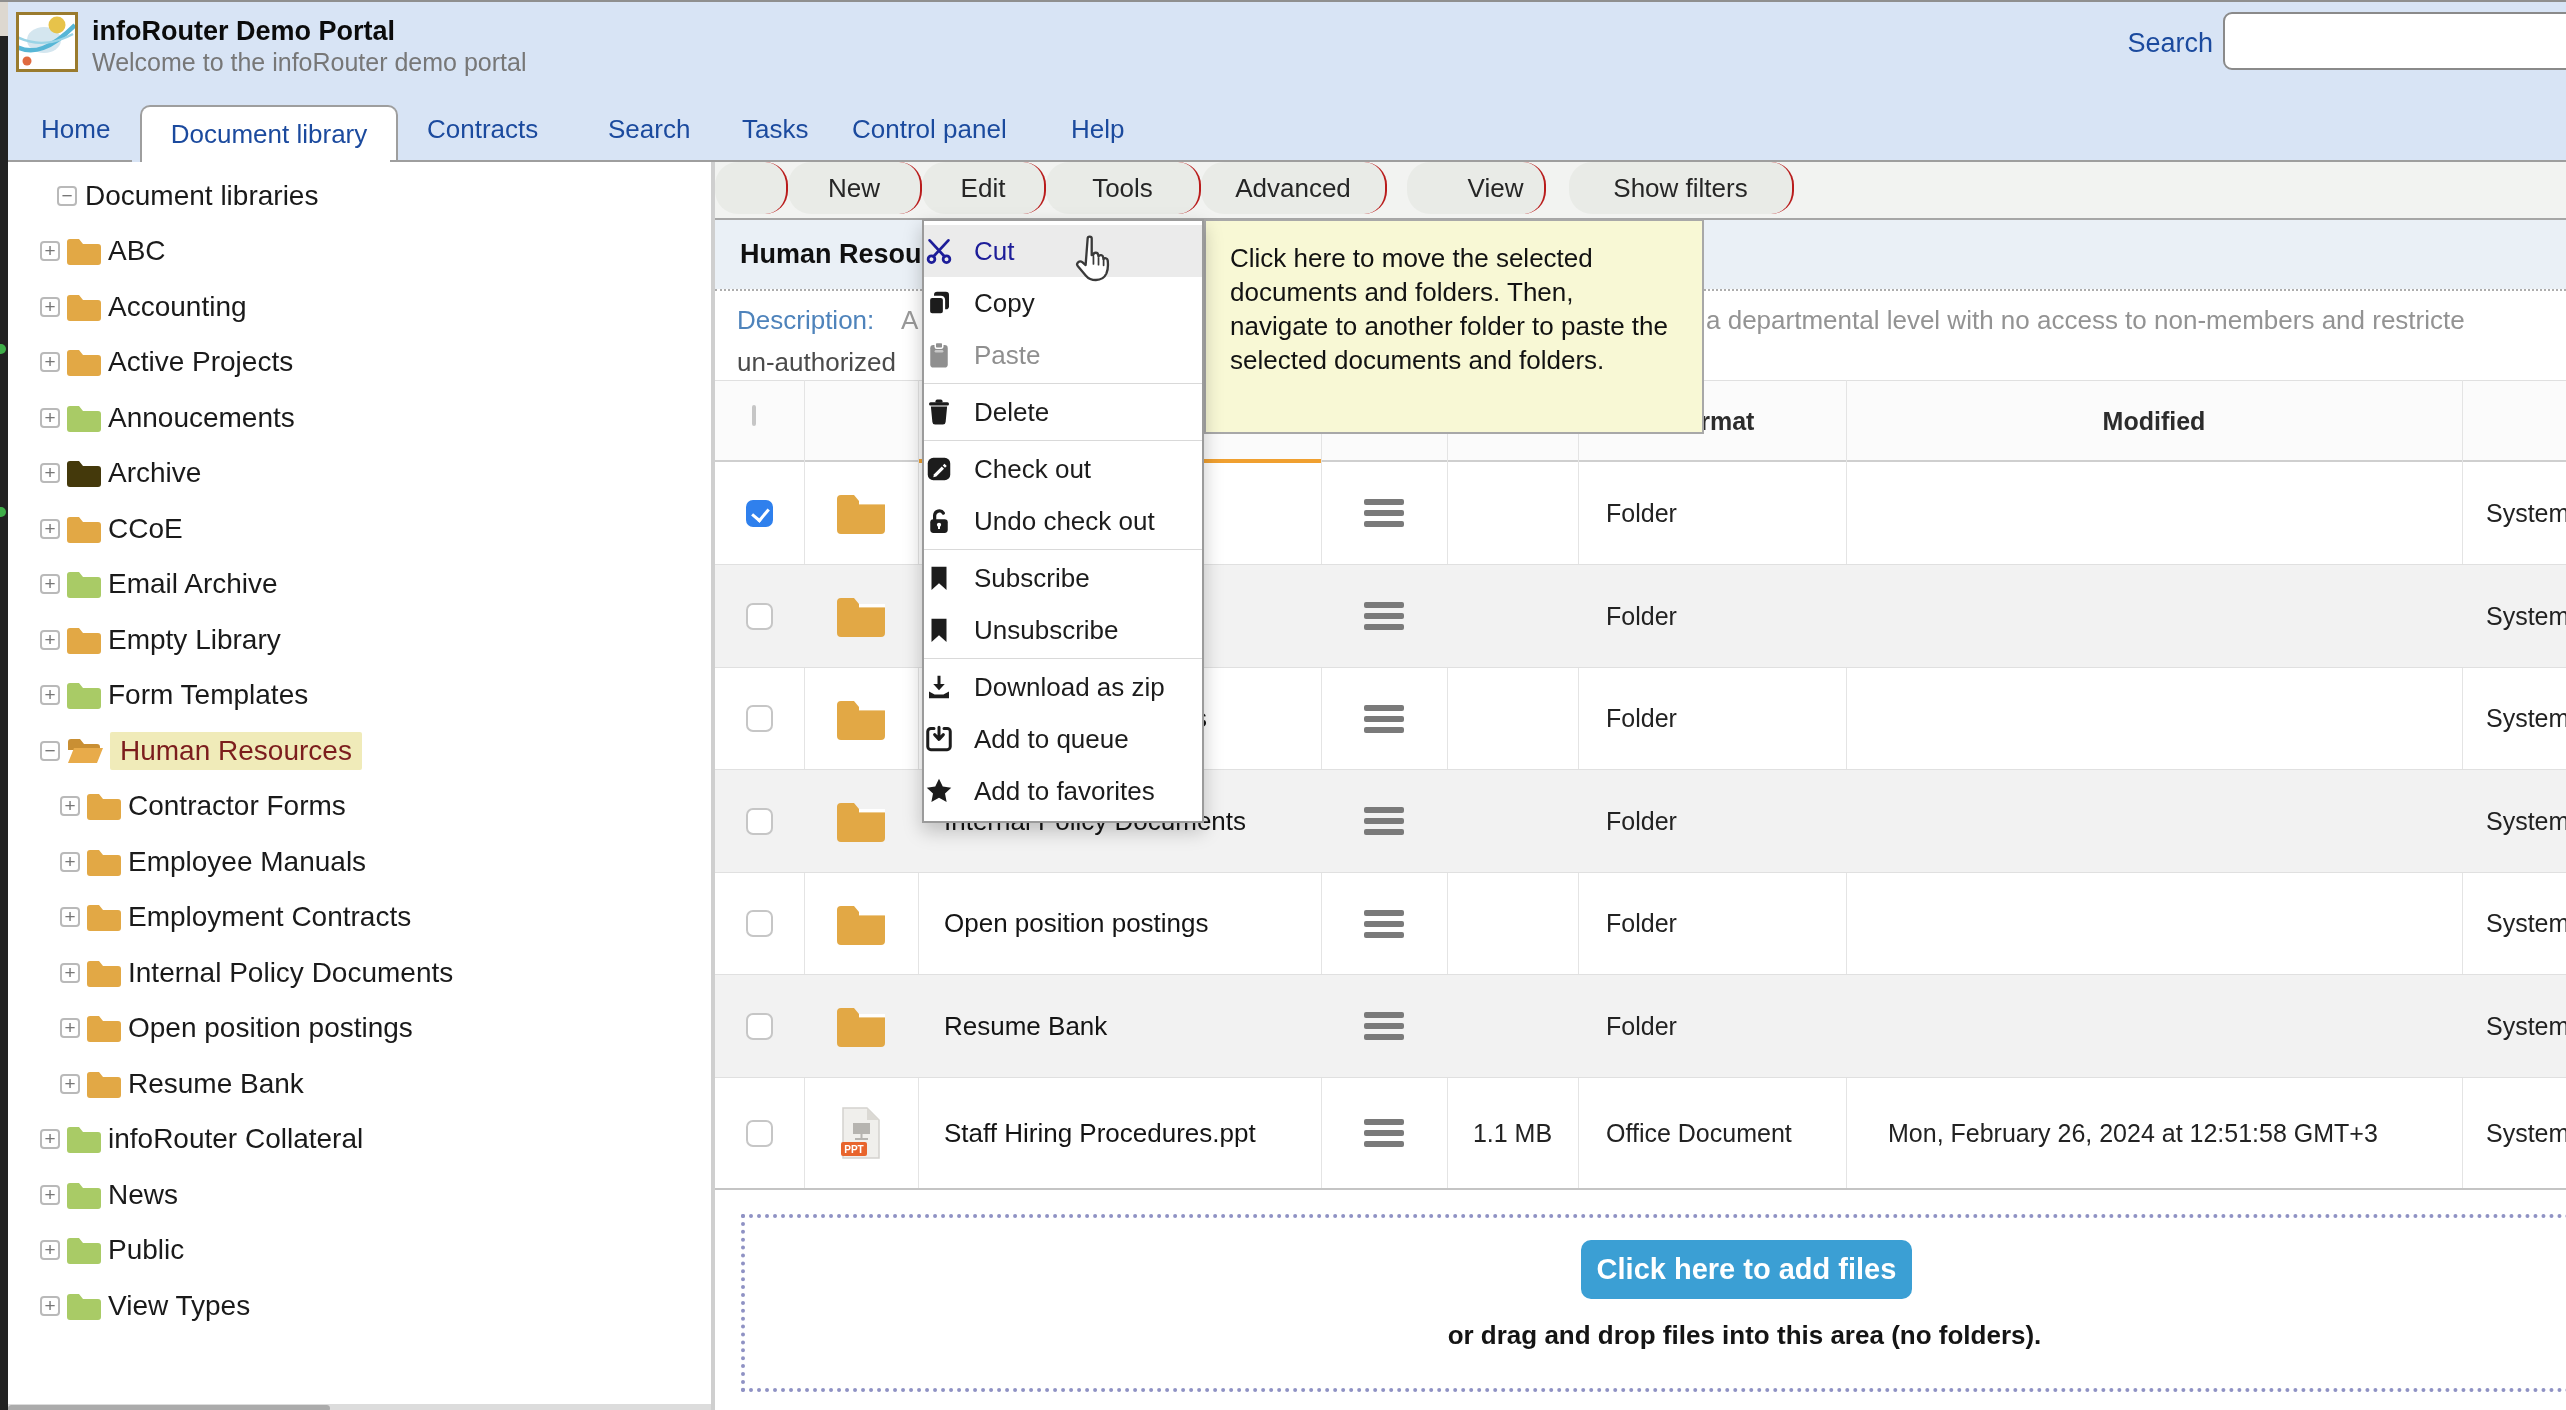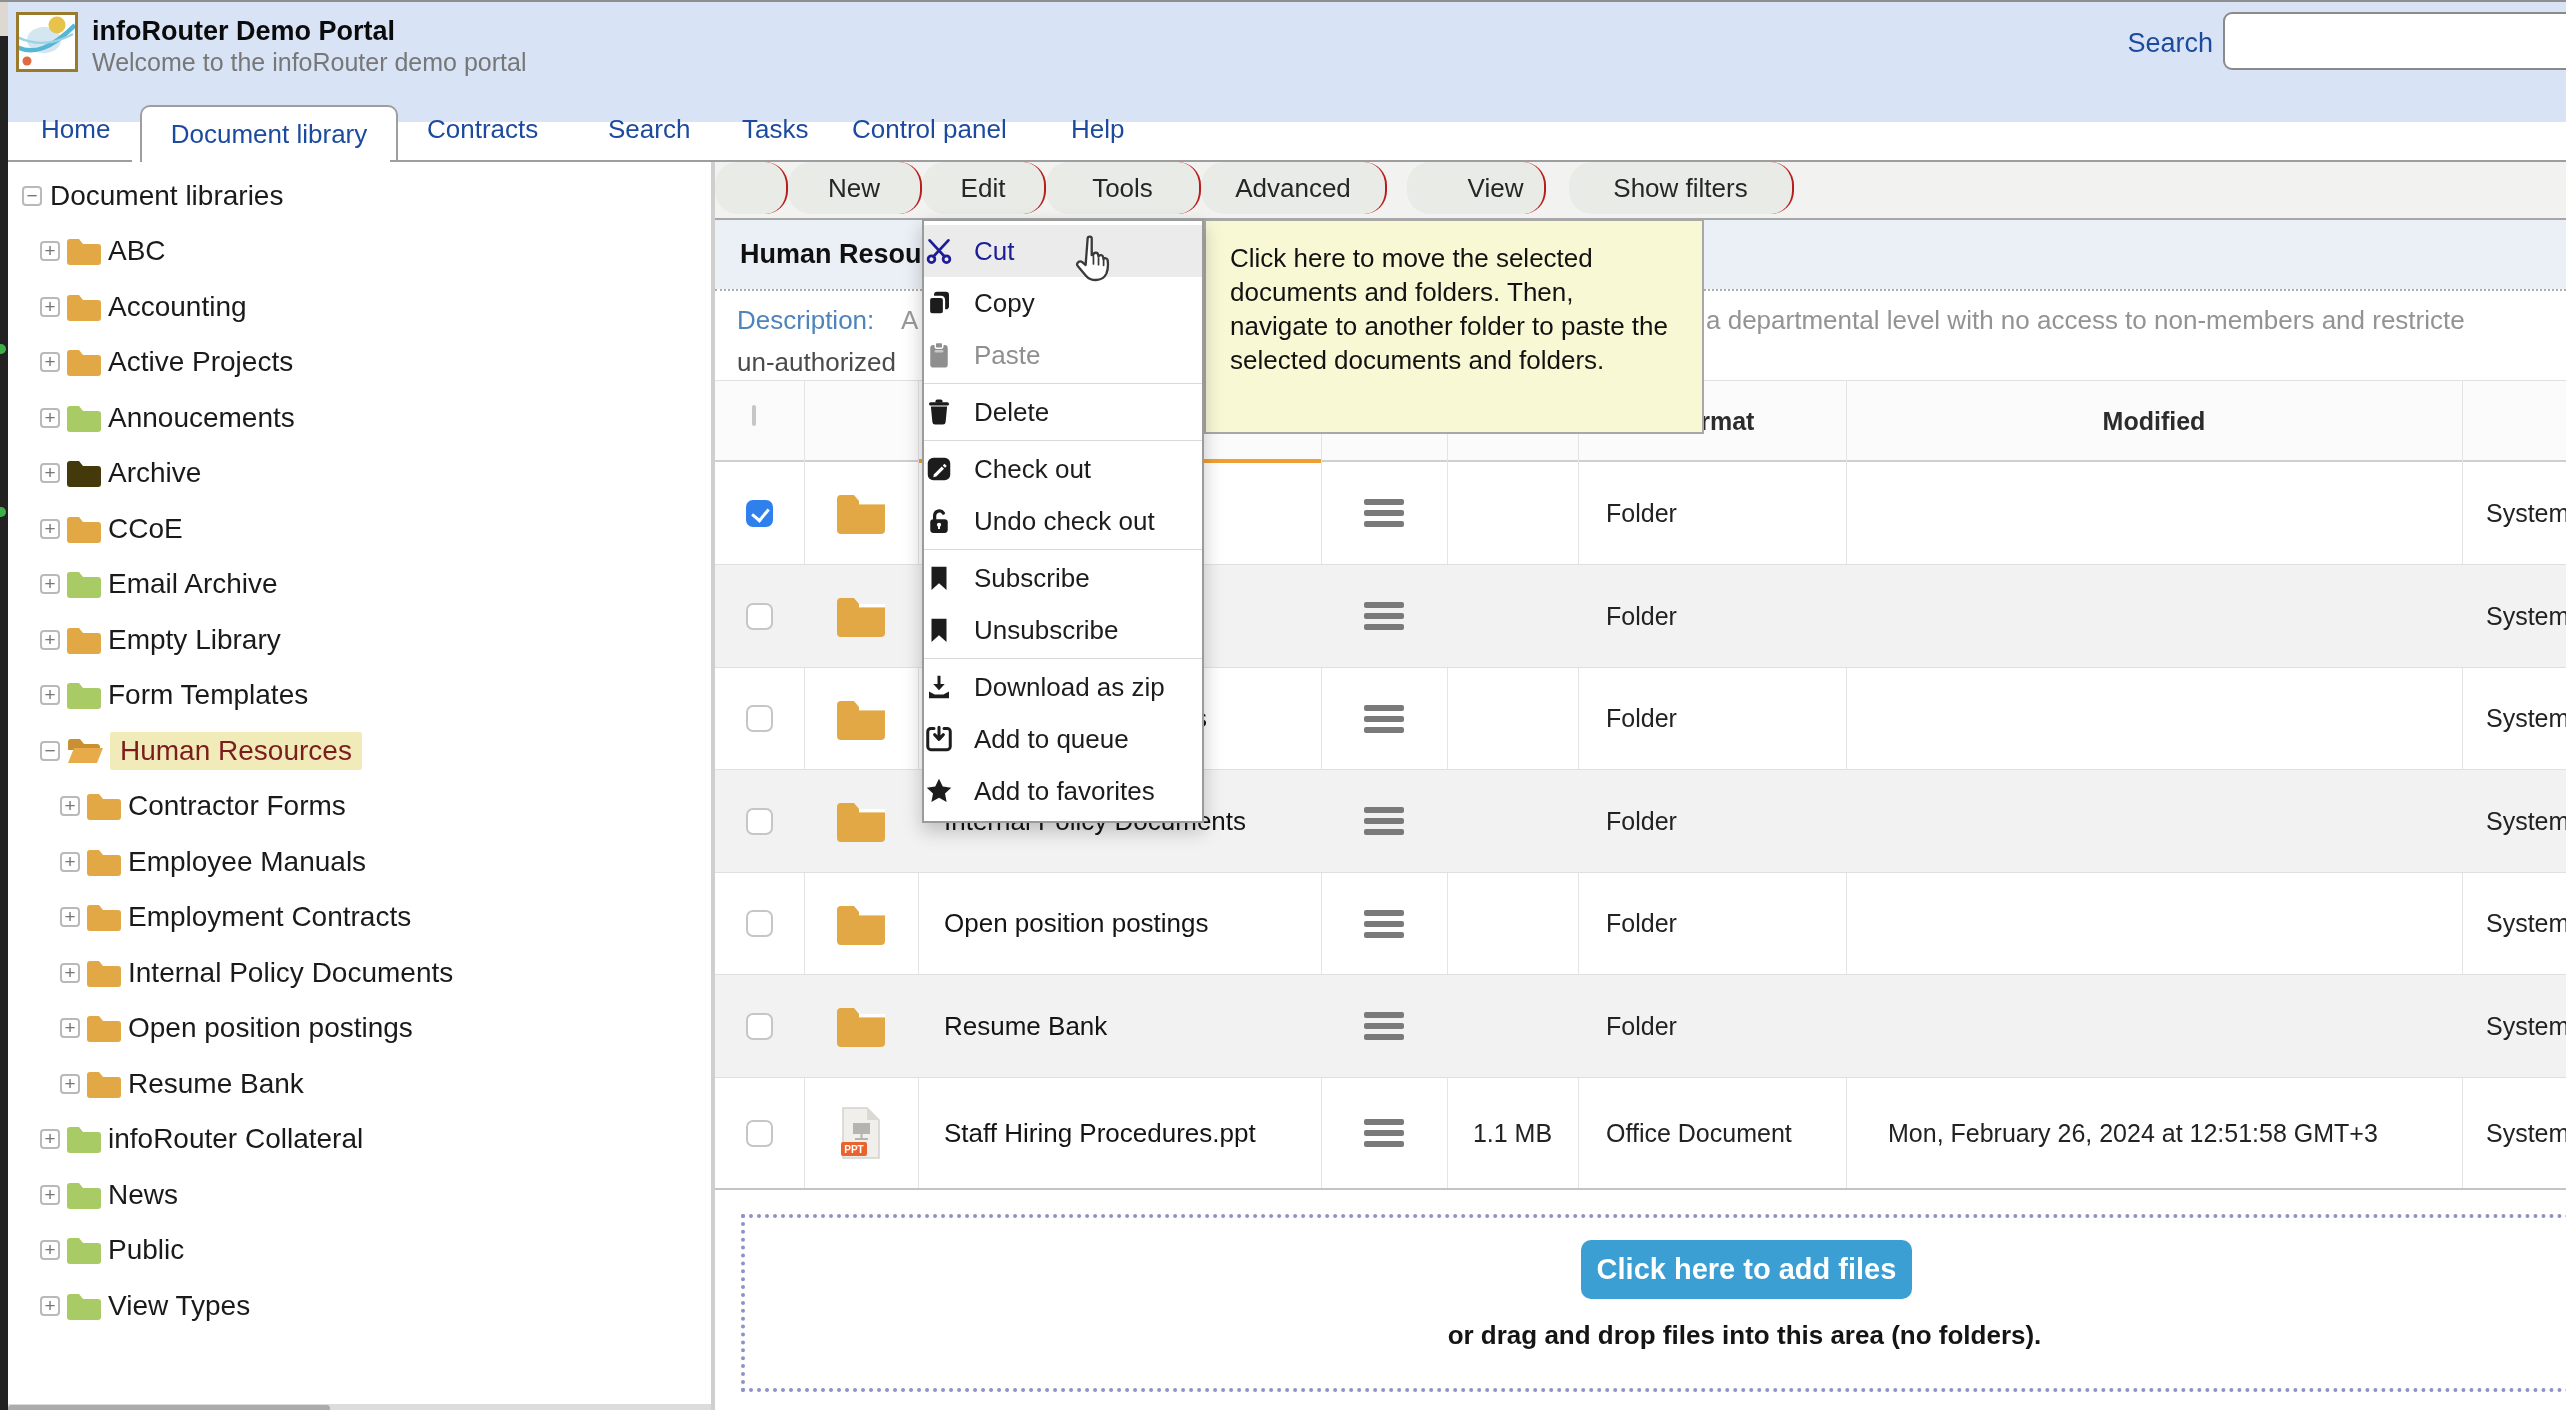"infoRouter Demo Portal" #topbar { height: 120px -> 160px }
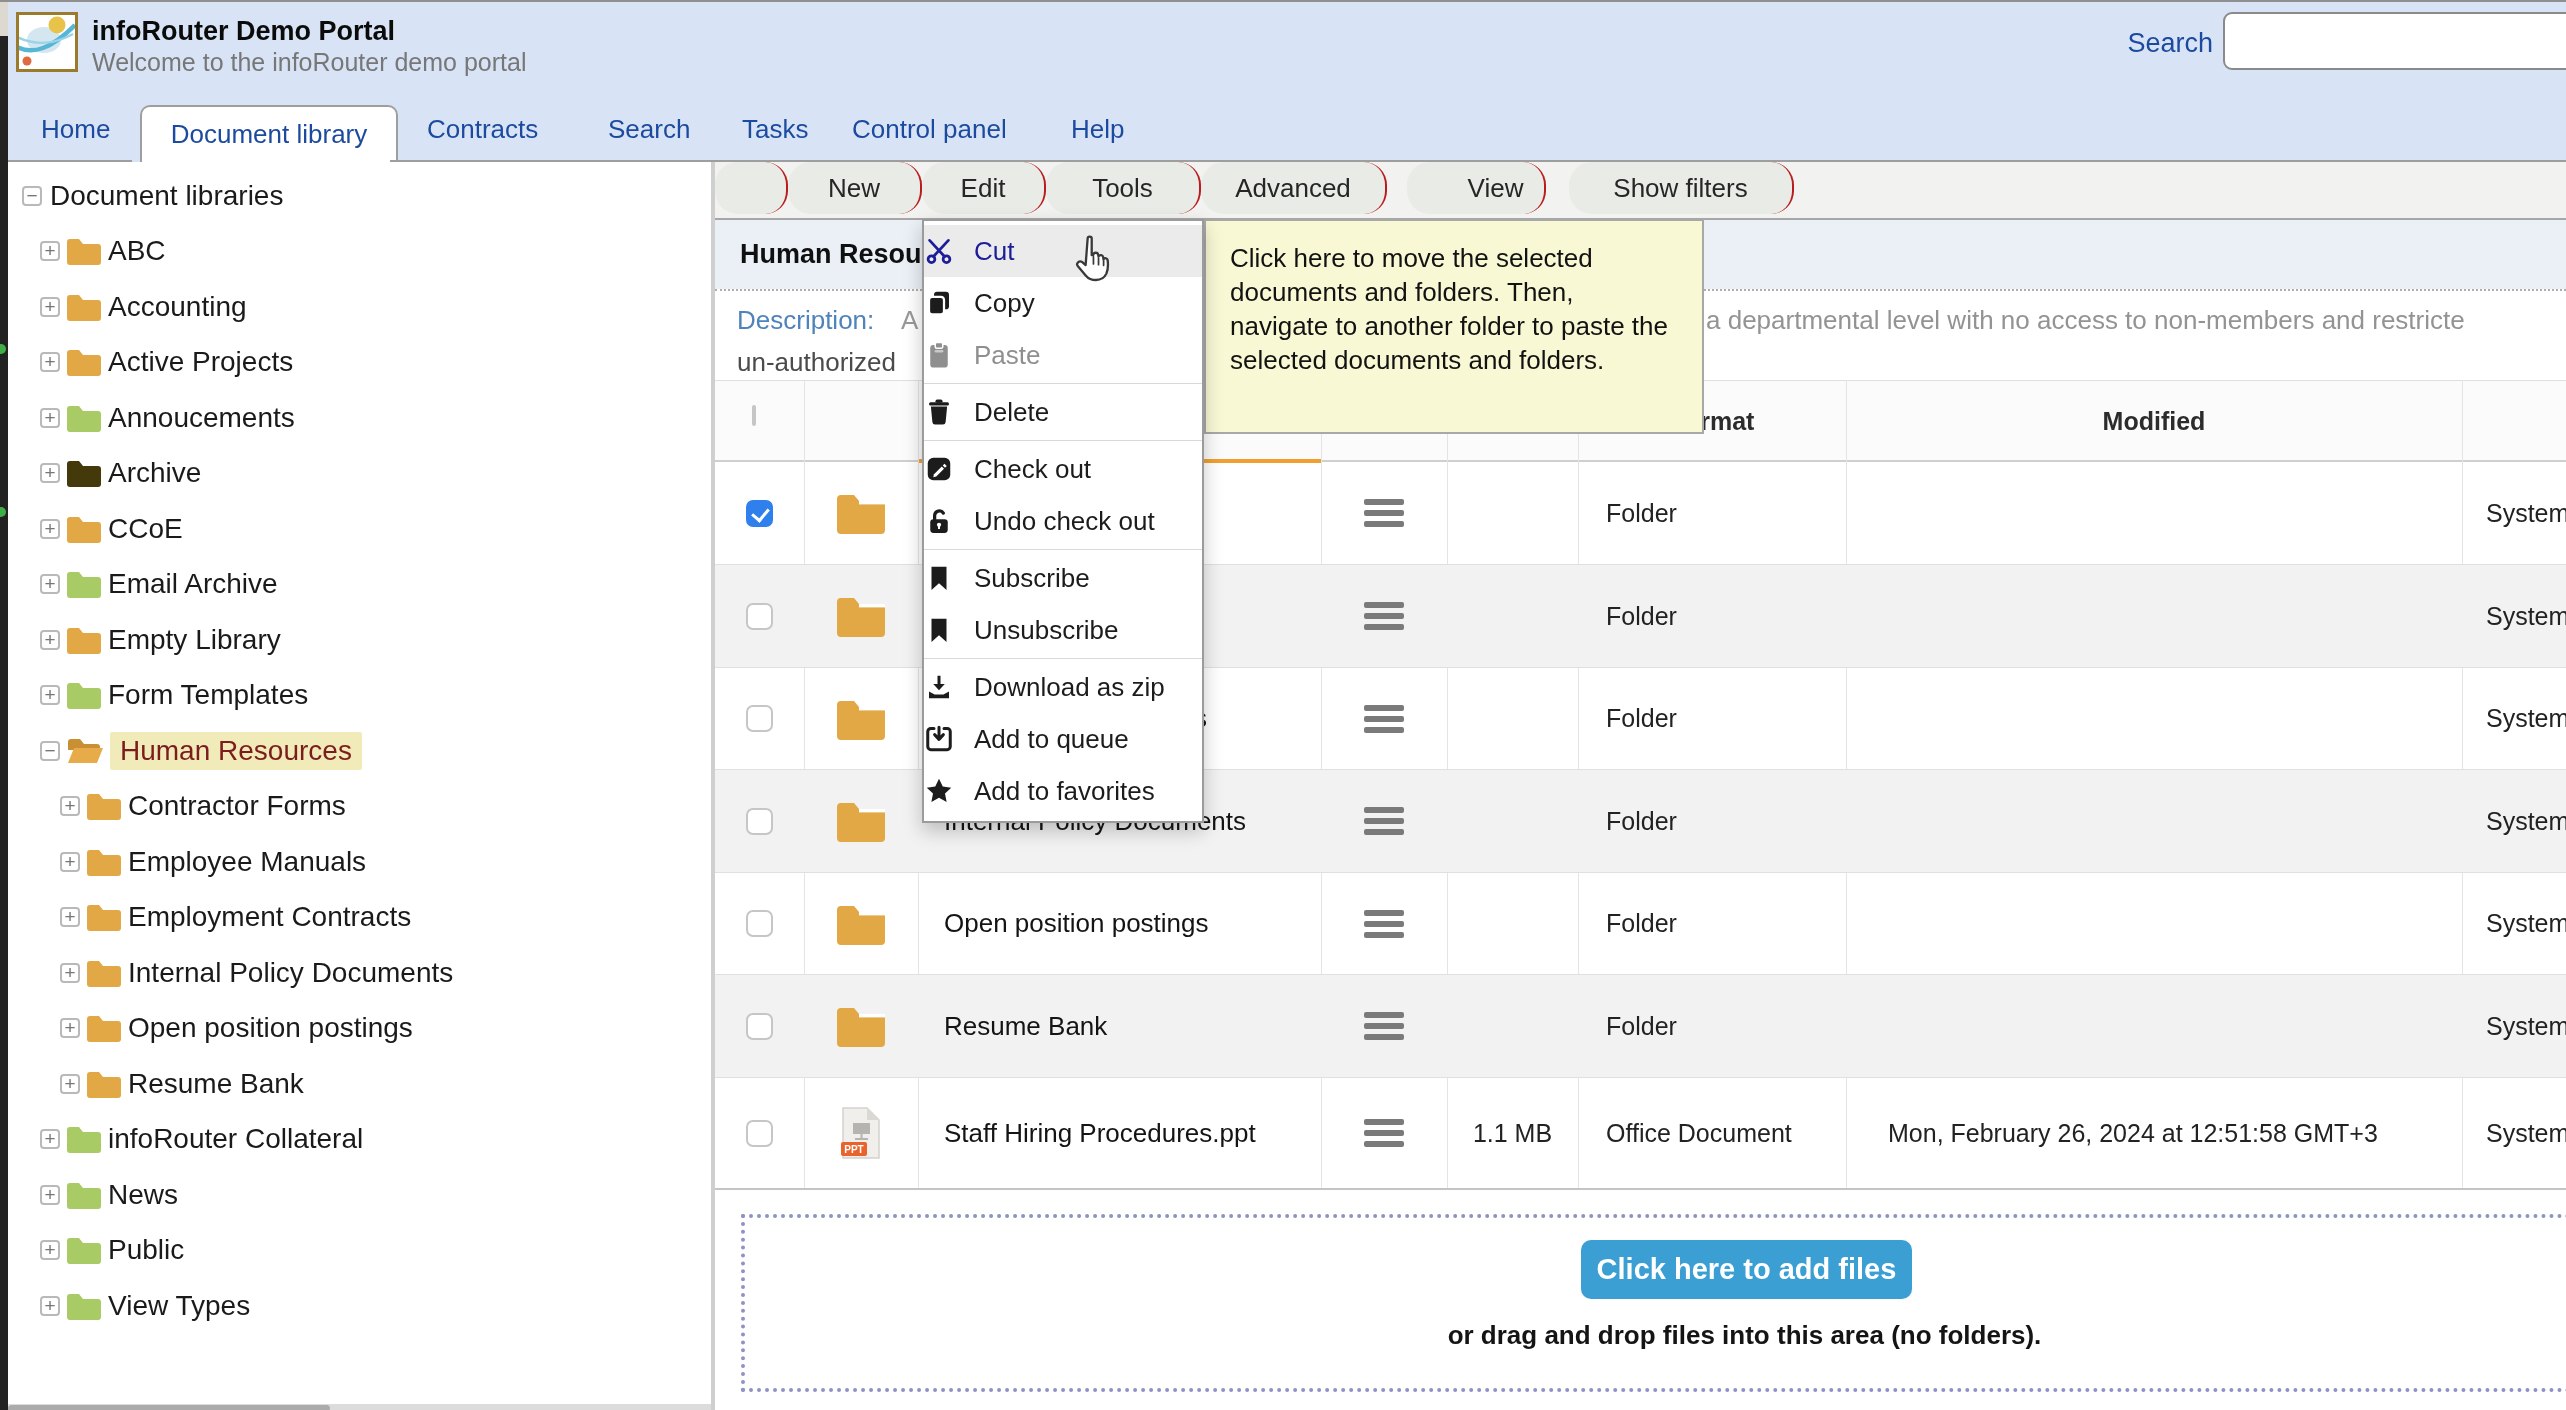"Document libraries" .lvl0 { margin-left: none -> 35px }
